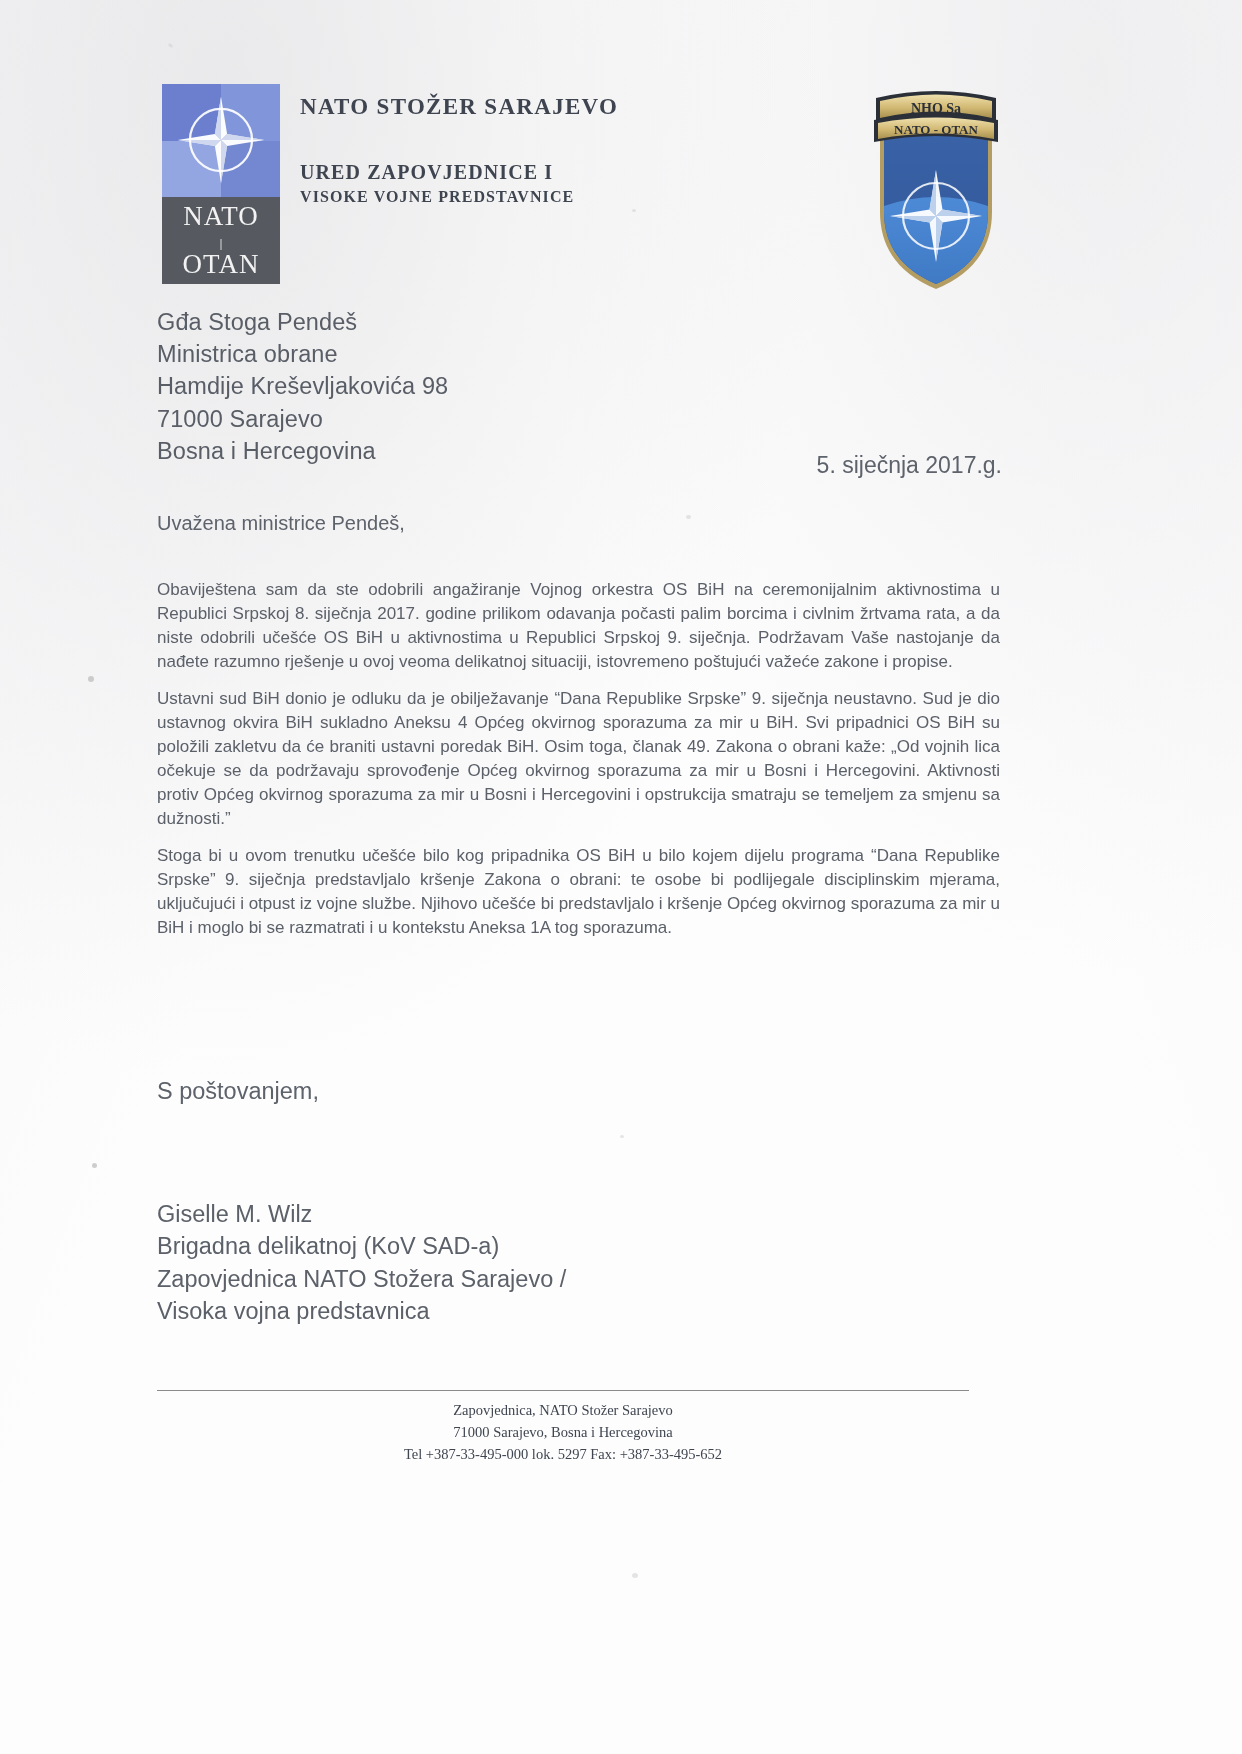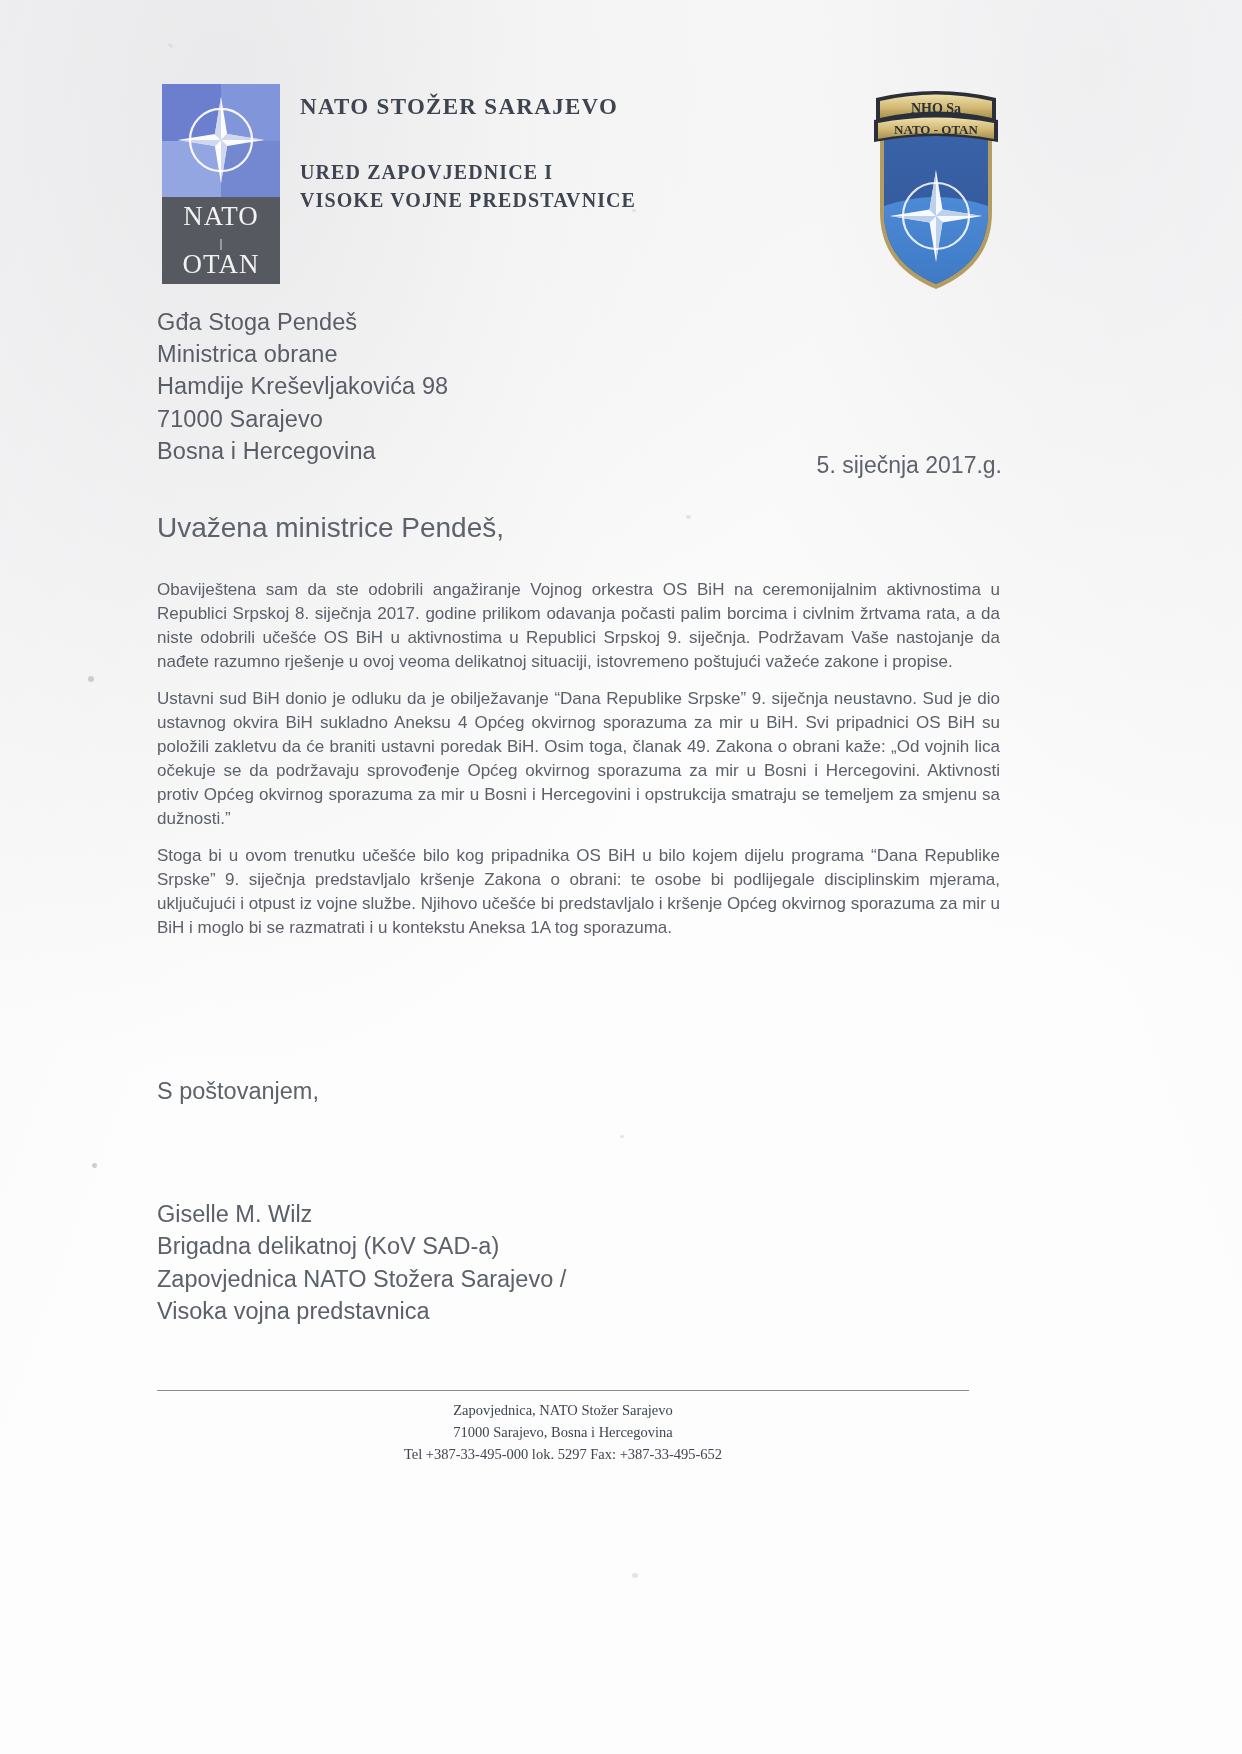"VISOKE VOJNE PREDSTAVNICE" .header-text .line3 { font-size: 20px -> 16px }
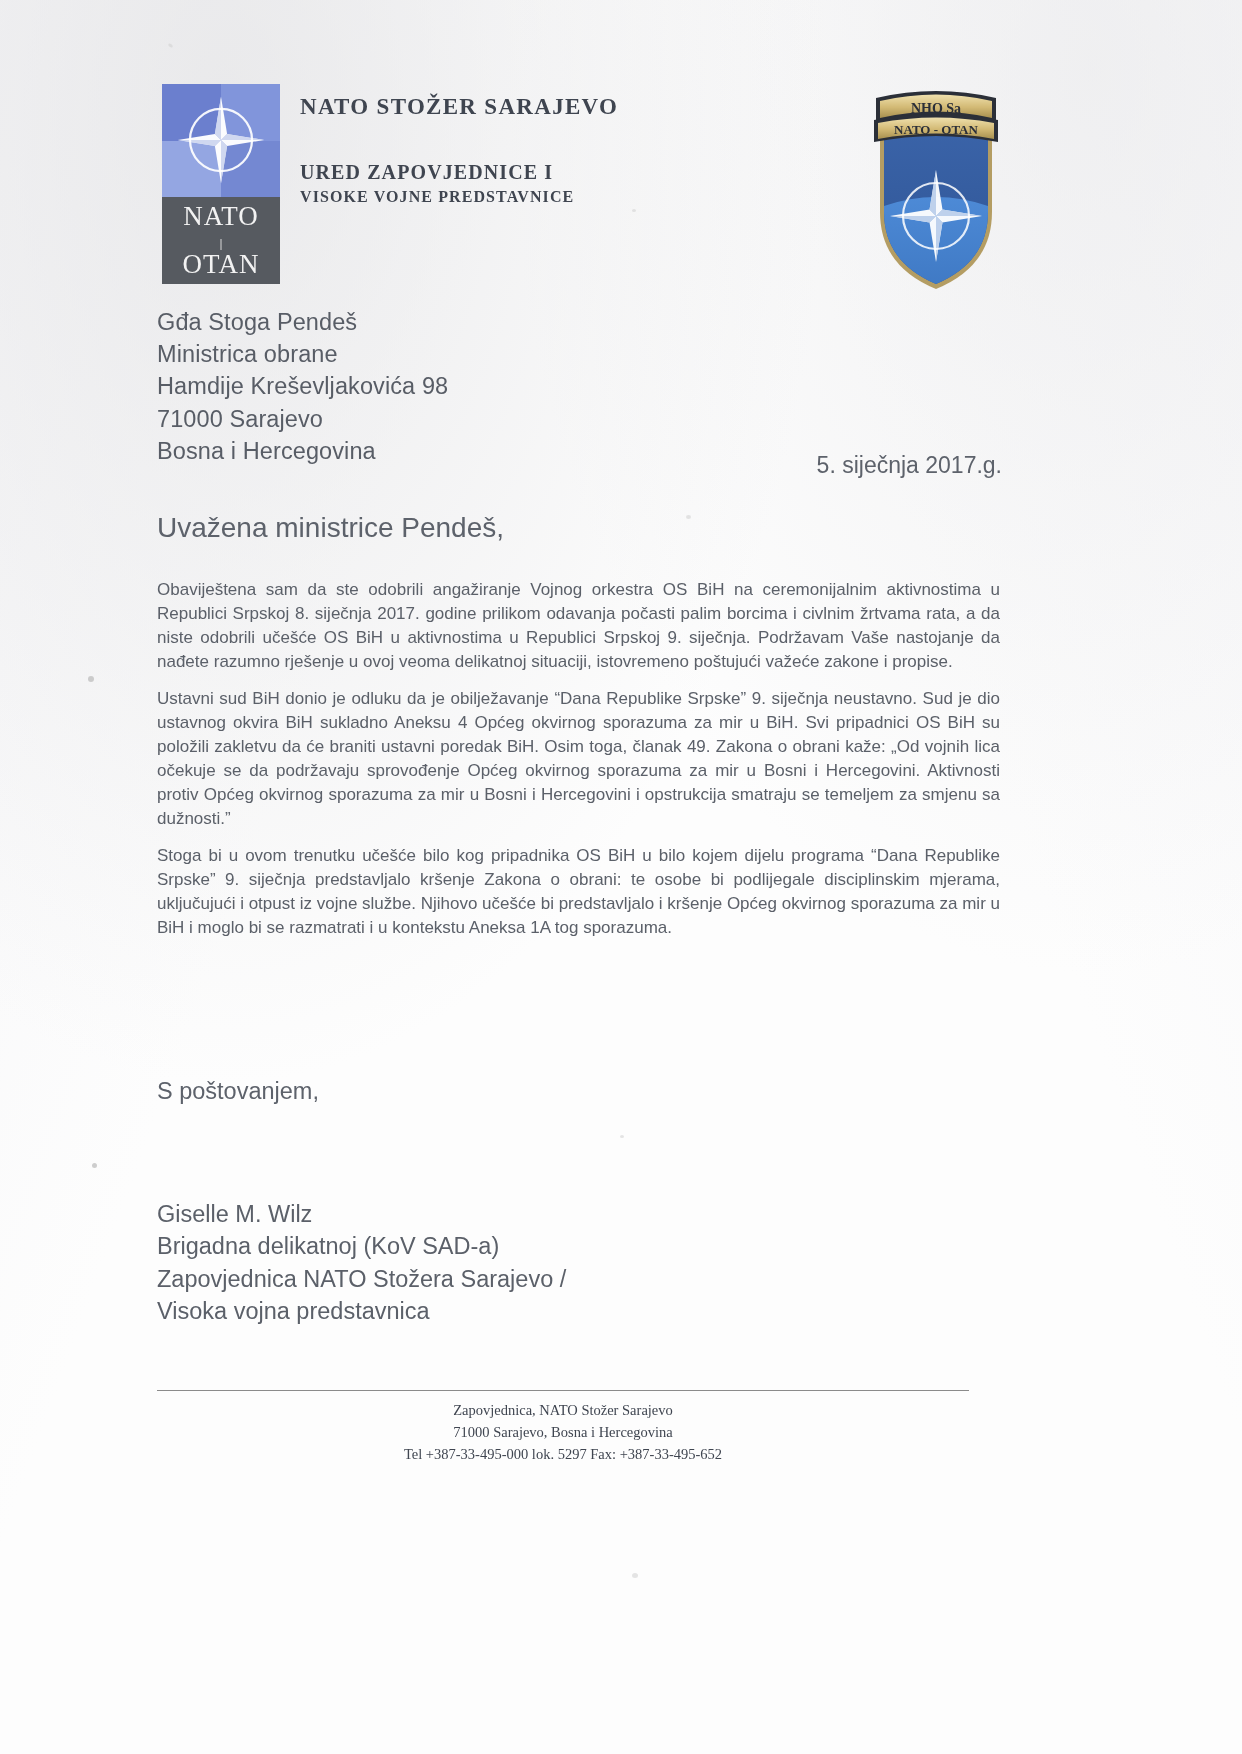"Uvažena ministrice Pendeš," .salutation { font-size: 28px -> 20px }
